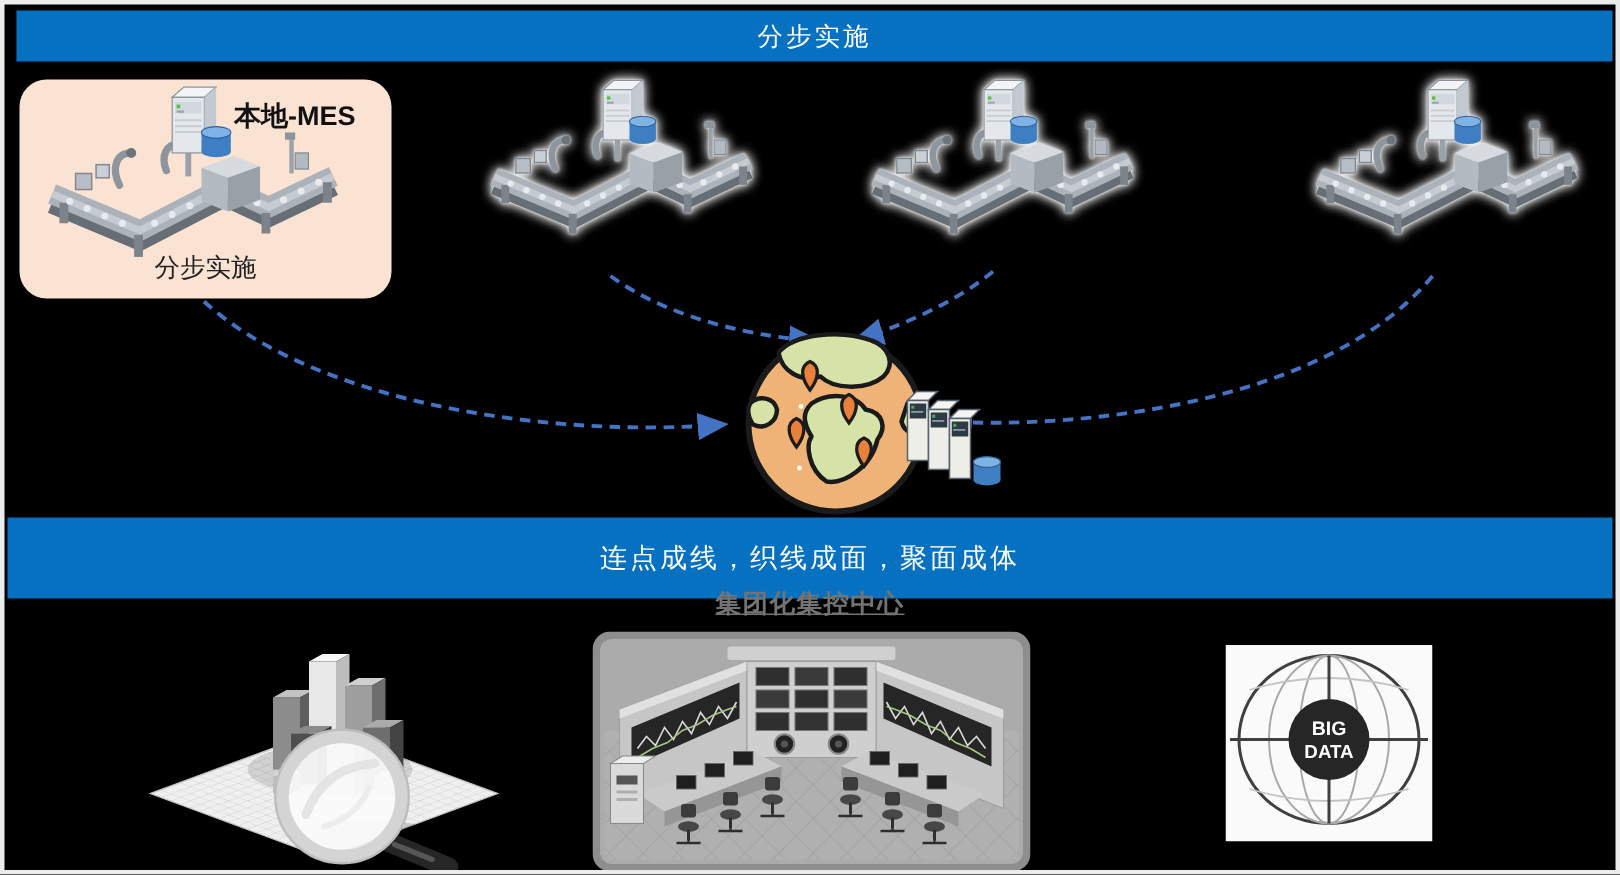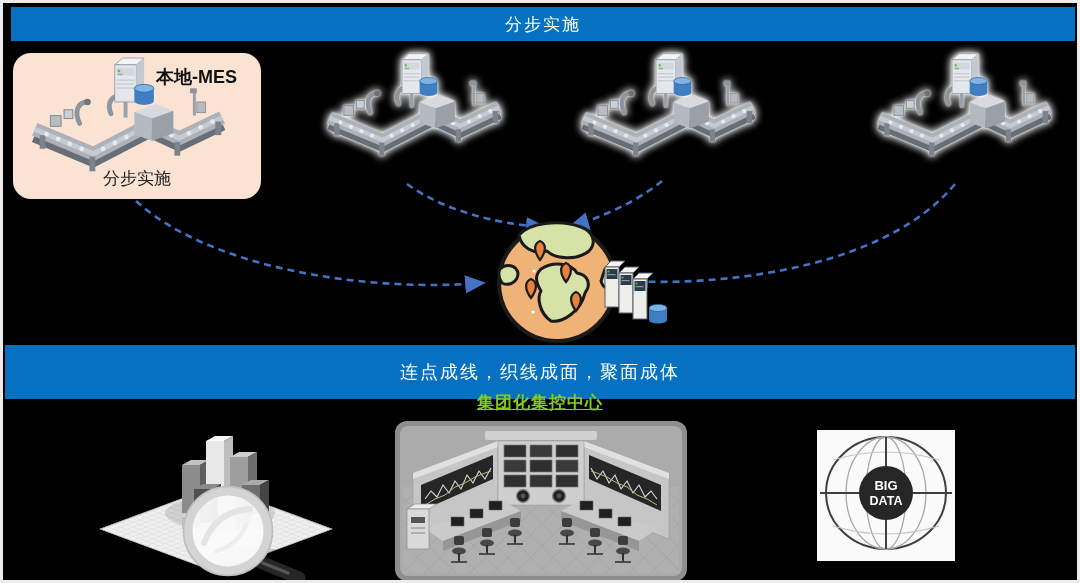"集团化集控中心" .cc-title { color: #84cc16 -> #737373 }
